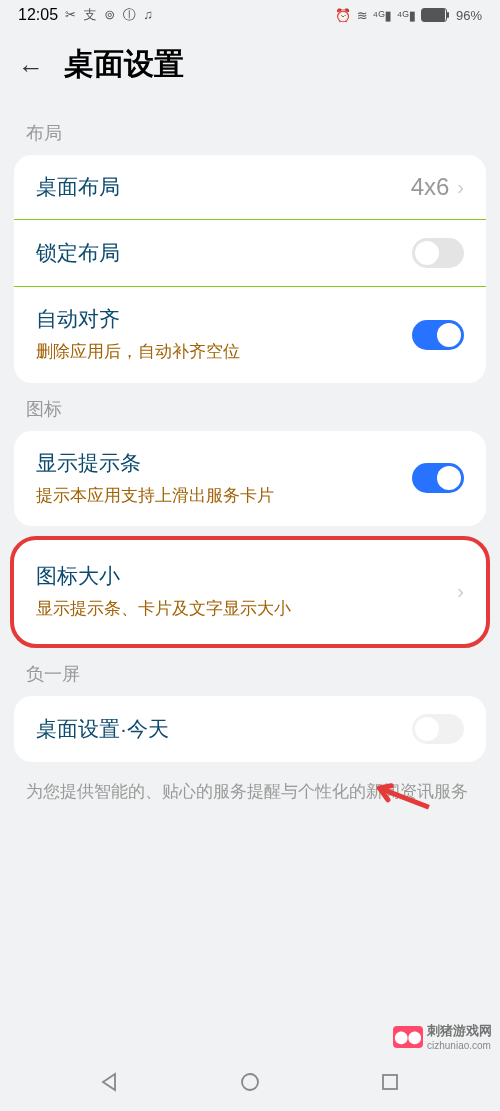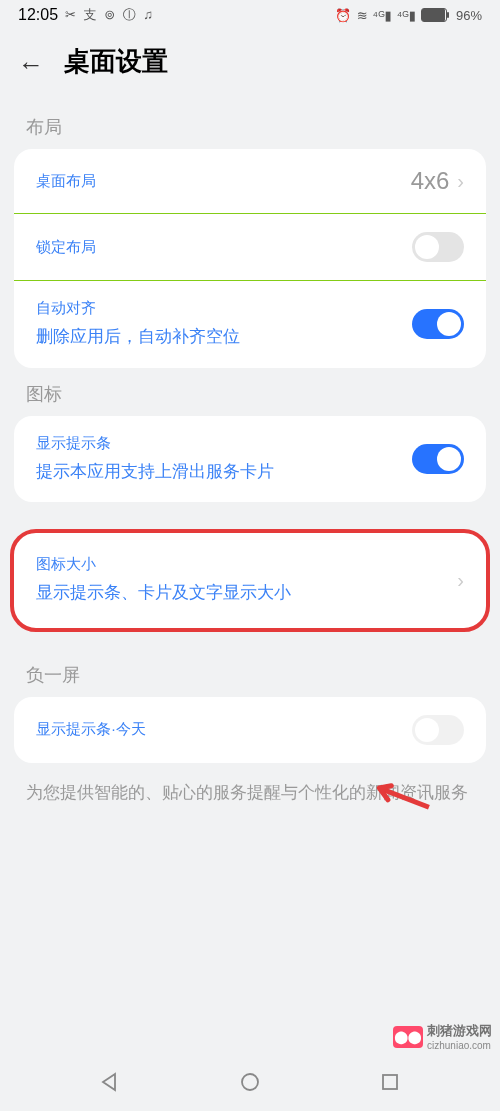"桌面设置" .header-title { font-size: 26px -> 30px }
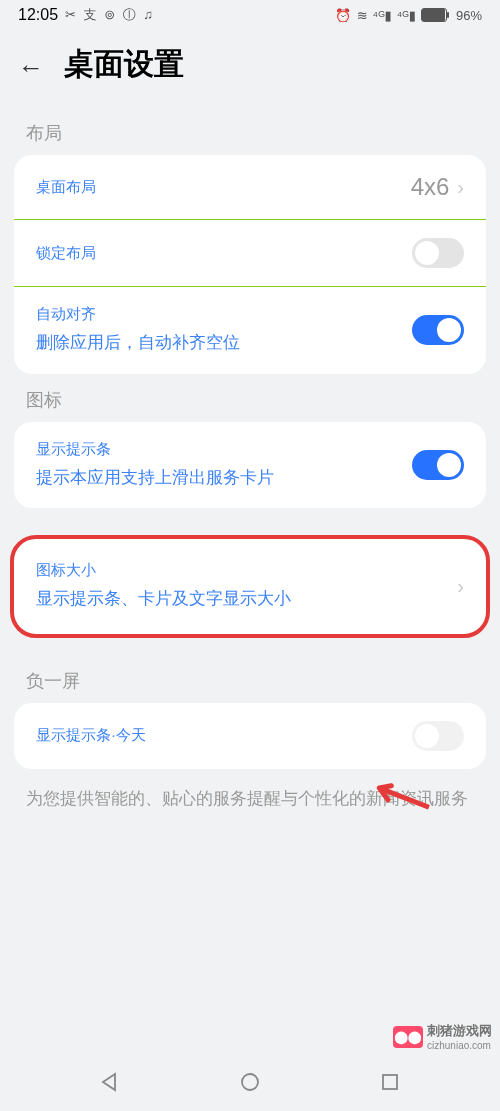"桌面布局" .row-title { color: #3b82f6 -> #0c4a6e; font-size: 15px -> 21px }
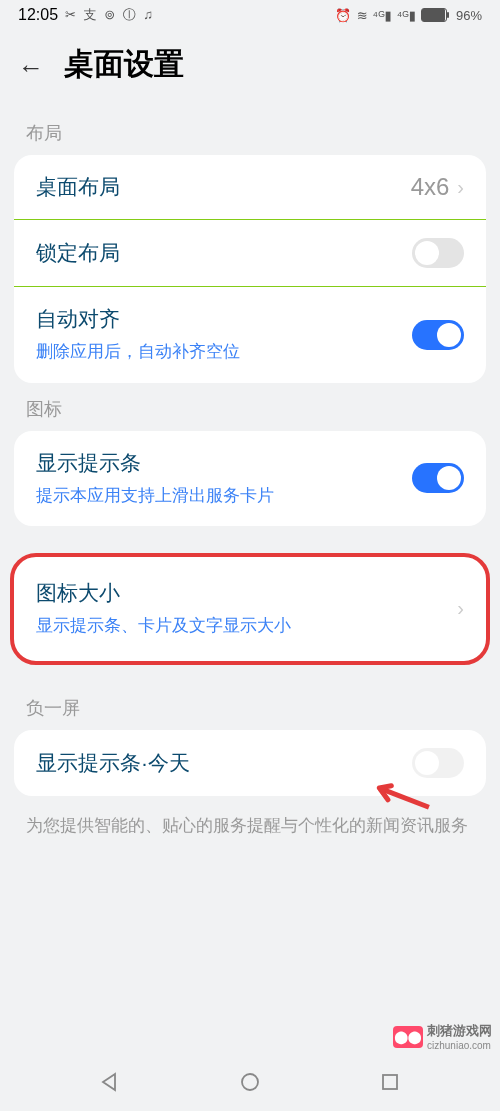"删除应用后，自动补齐空位" .row-sub { color: #3b82f6 -> #a16207 }
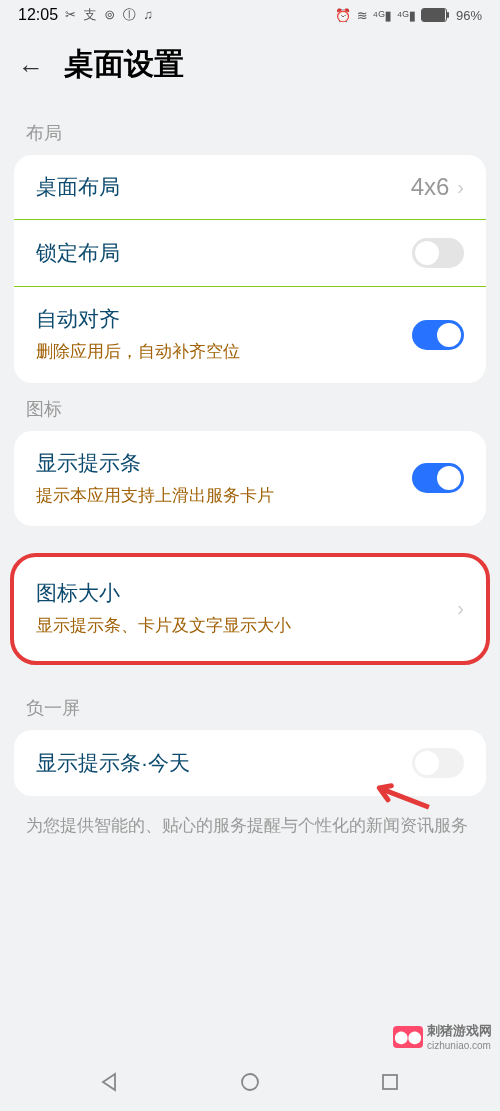"图标大小" .highlight-box { margin: 17px 10px -> 0 10px }
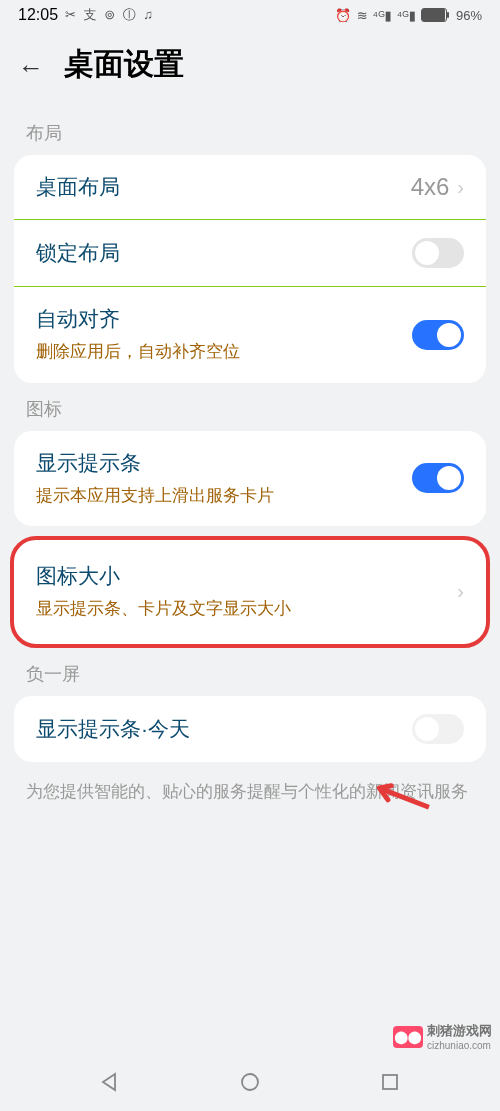"显示提示条·今天" div.row-title { text: 显示提示条 -> 桌面设置 }
